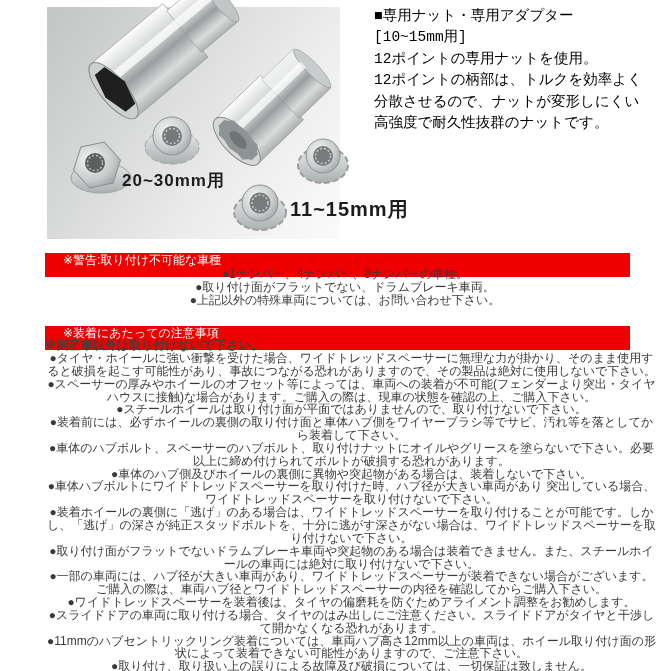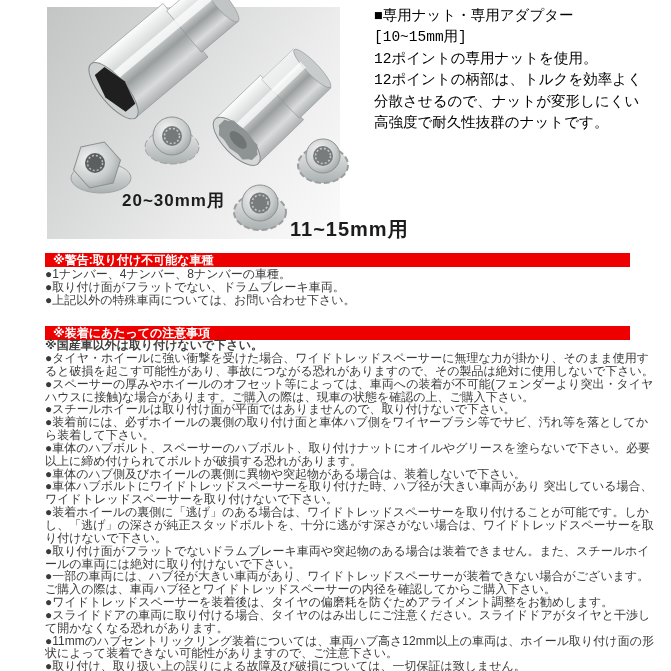"20~30mm用" .photo-caption { margin-top: 20px -> none }
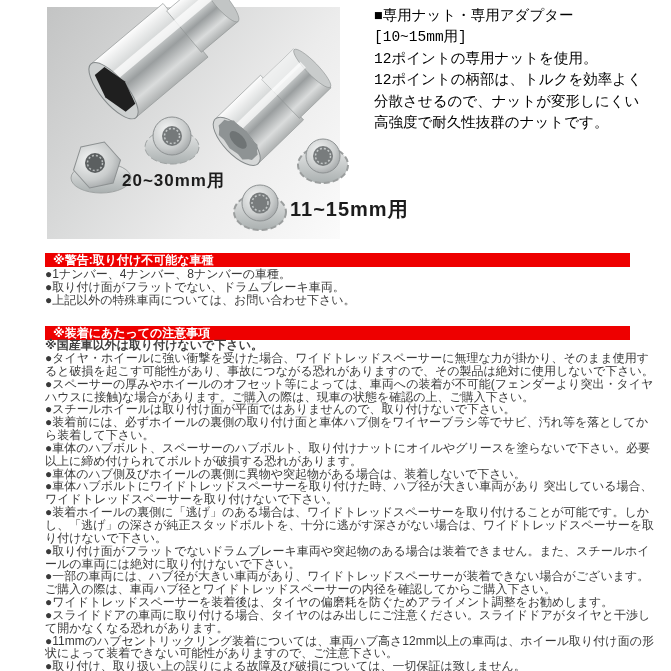"※警告:取り付け不可能な車種" .banner { font-weight: 700 -> 400; height: 14px -> 24px; padding-left: 8px -> 18px }
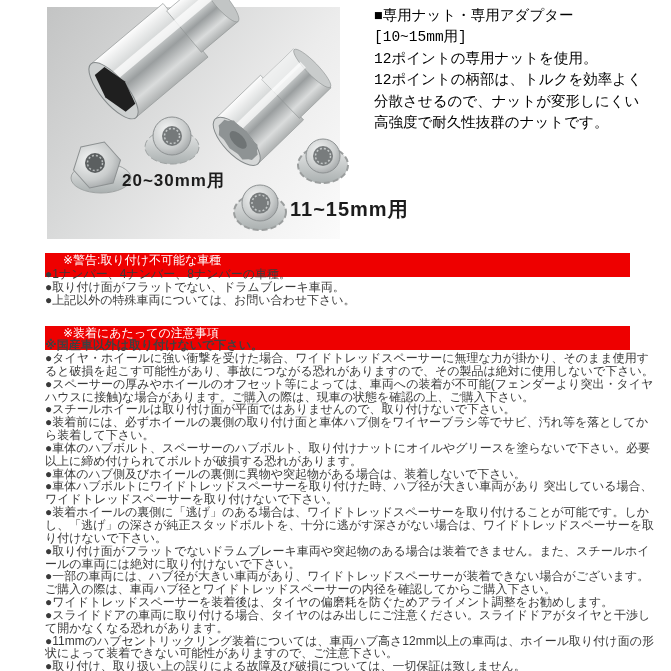"●1ナンバー、4ナンバー、8ナンバーの車種。" .bullet-list { text-align: none -> center }
